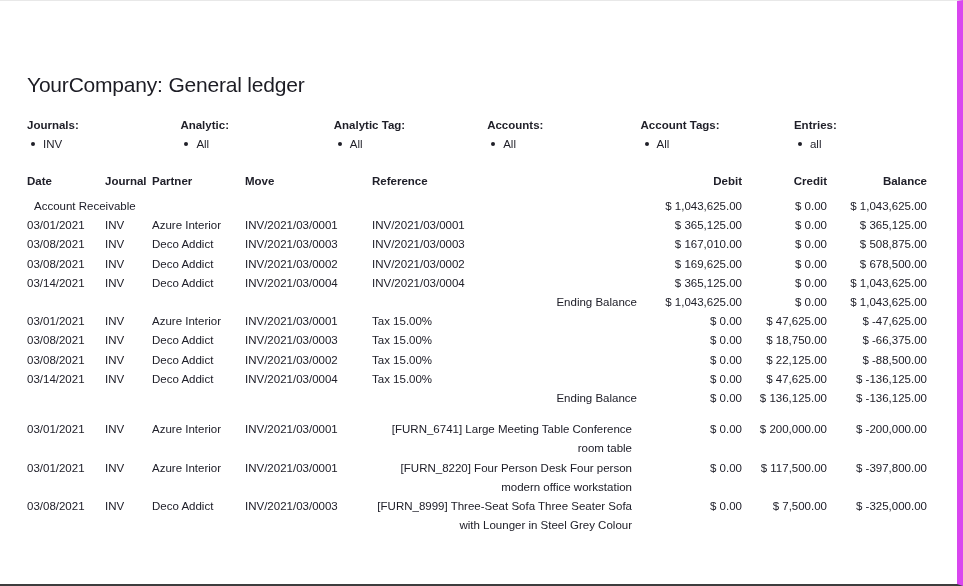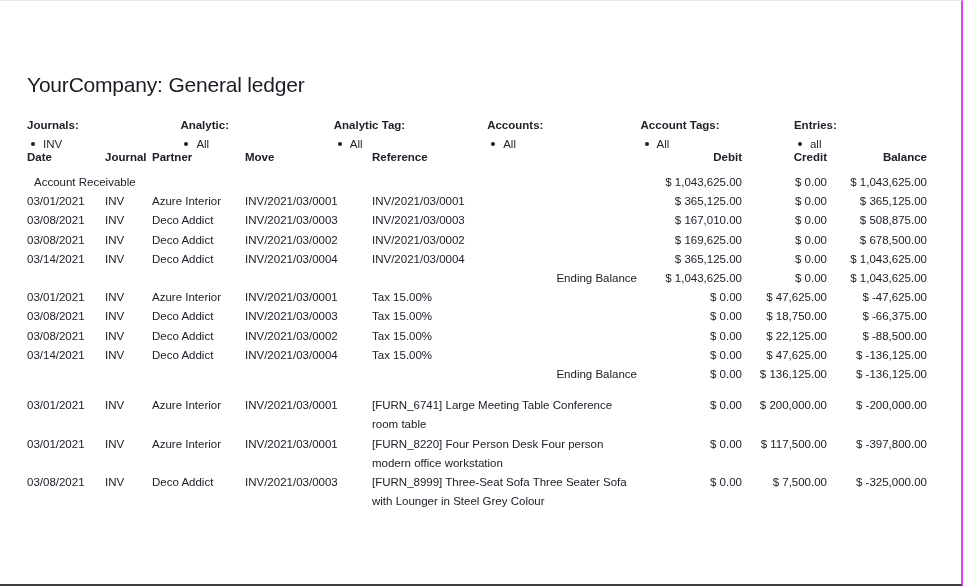"YourCompany: General ledger" .page { border-right: 2px solid #d946ef -> 6px solid #d946ef }
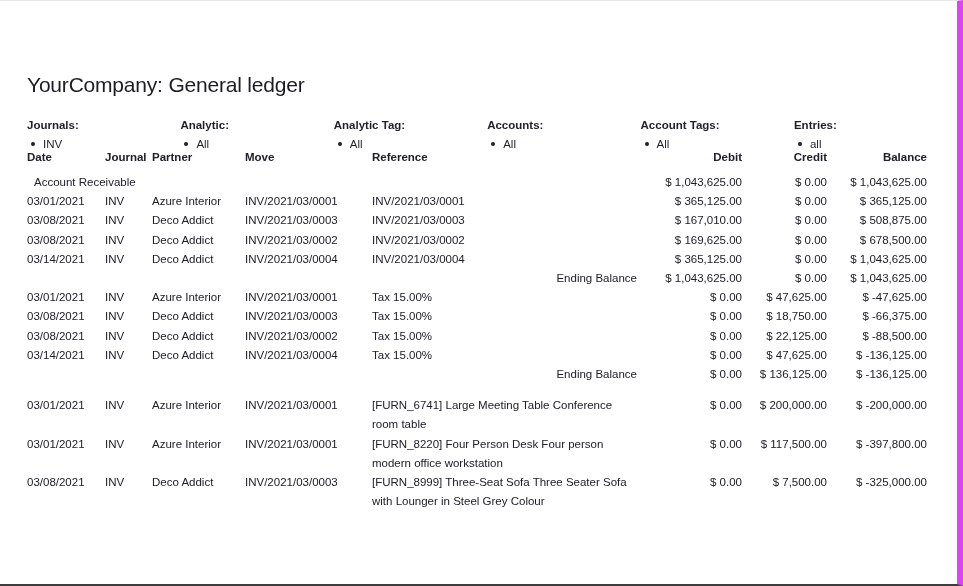"Date" table.ledger { margin-top: none -> 24px }
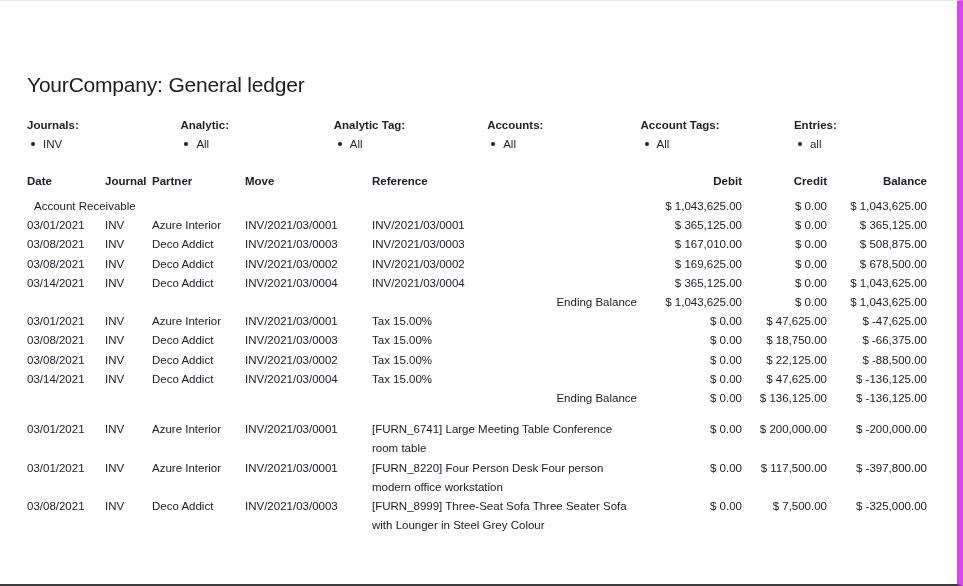"[FURN_6741] Large Meeting Table" .ledger td.ref-wrap { text-align: none -> right }
